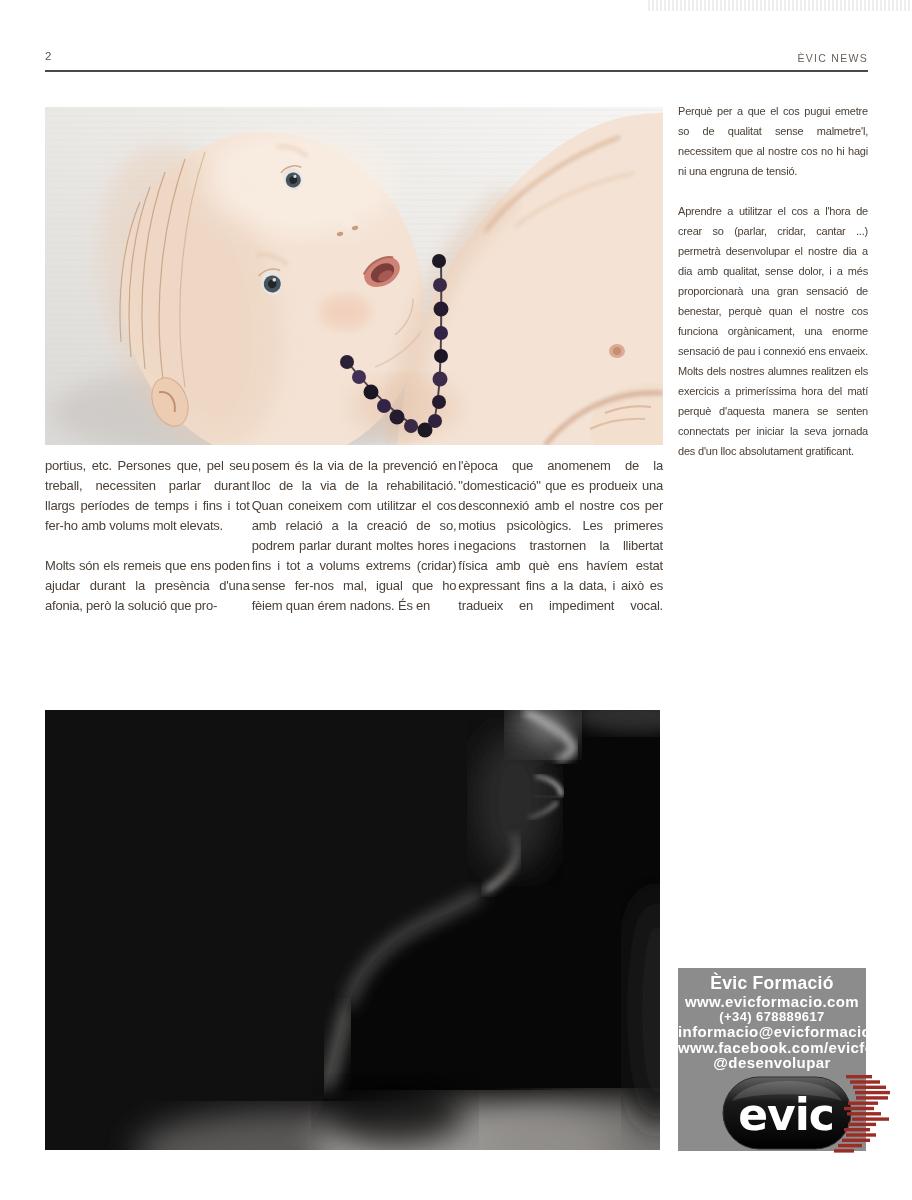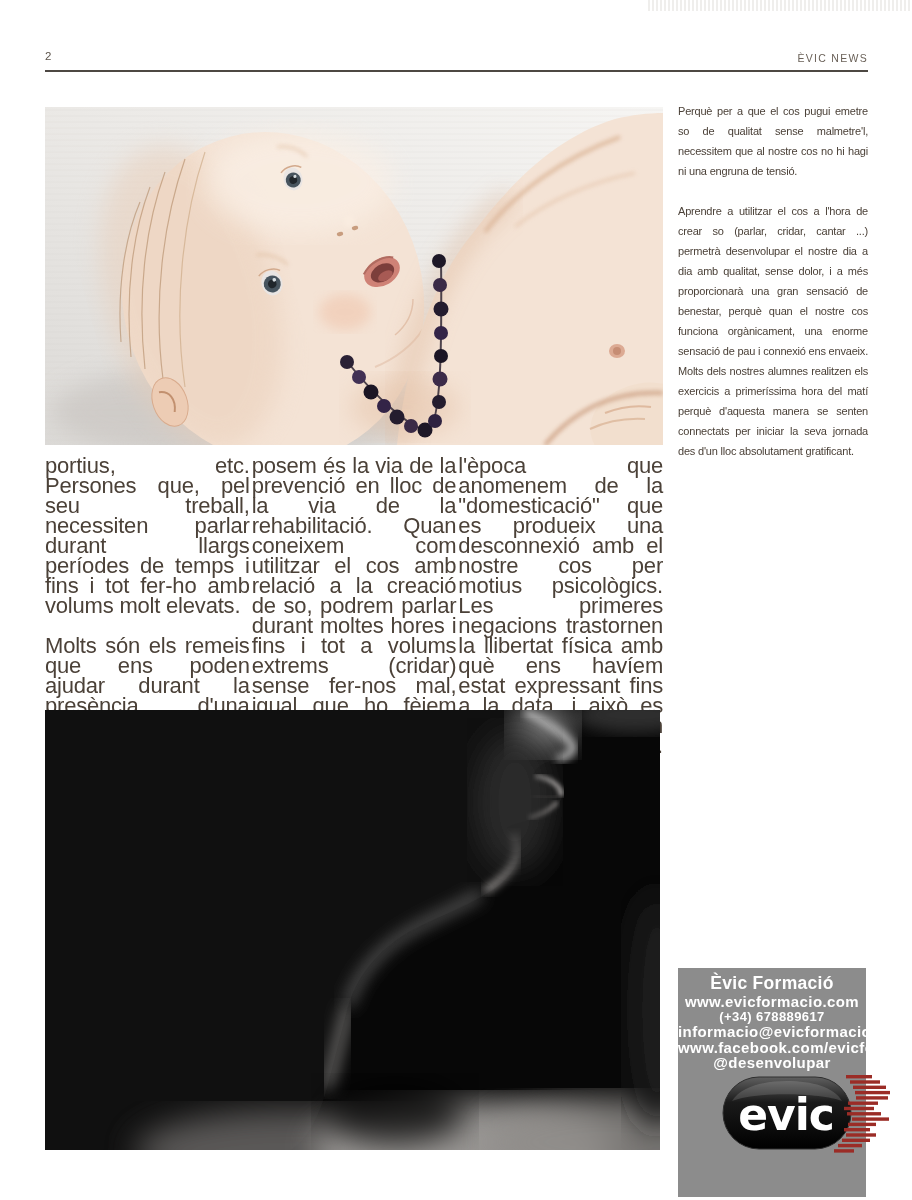"portius, etc. Persones que, pel" .cols { font-size: 22px -> 13px }
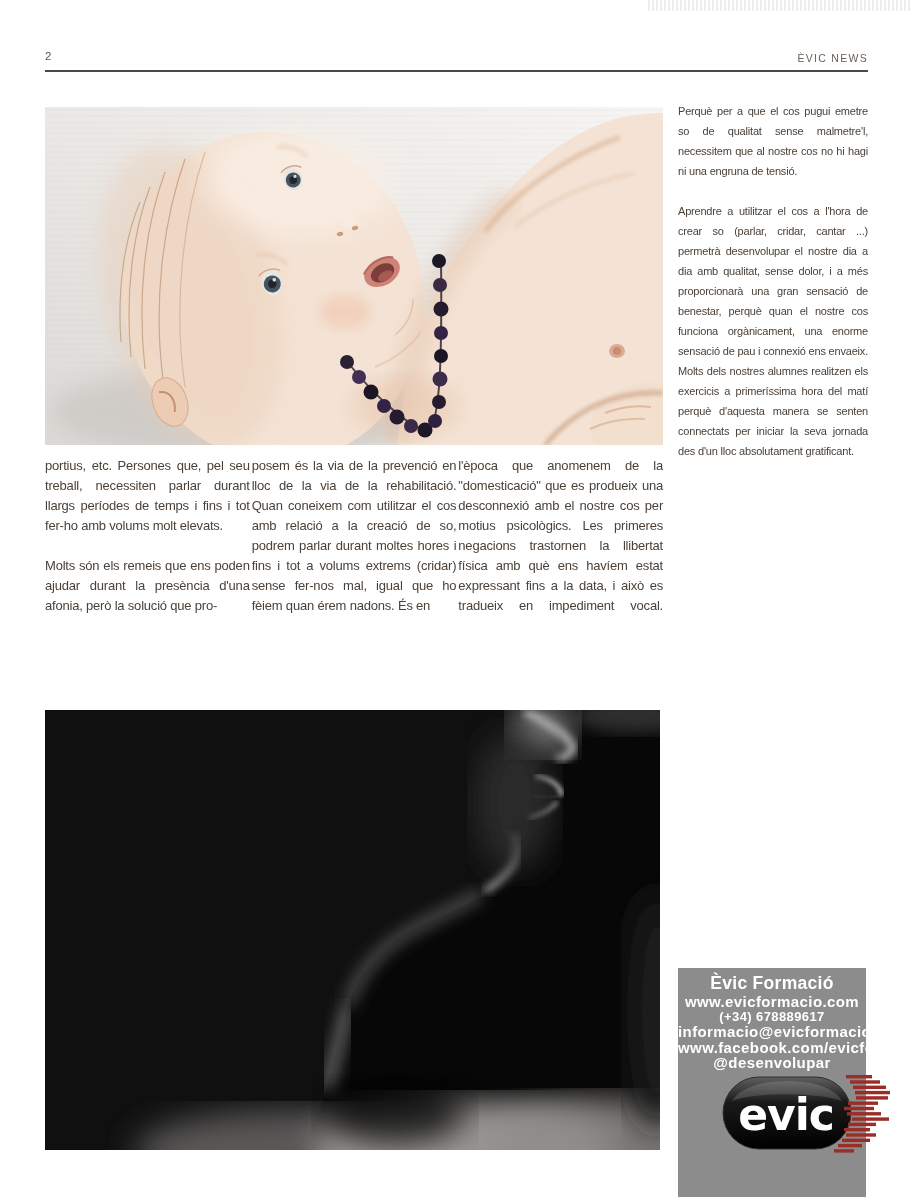"Èvic Formació" .contact { height: 229px -> 183px }
